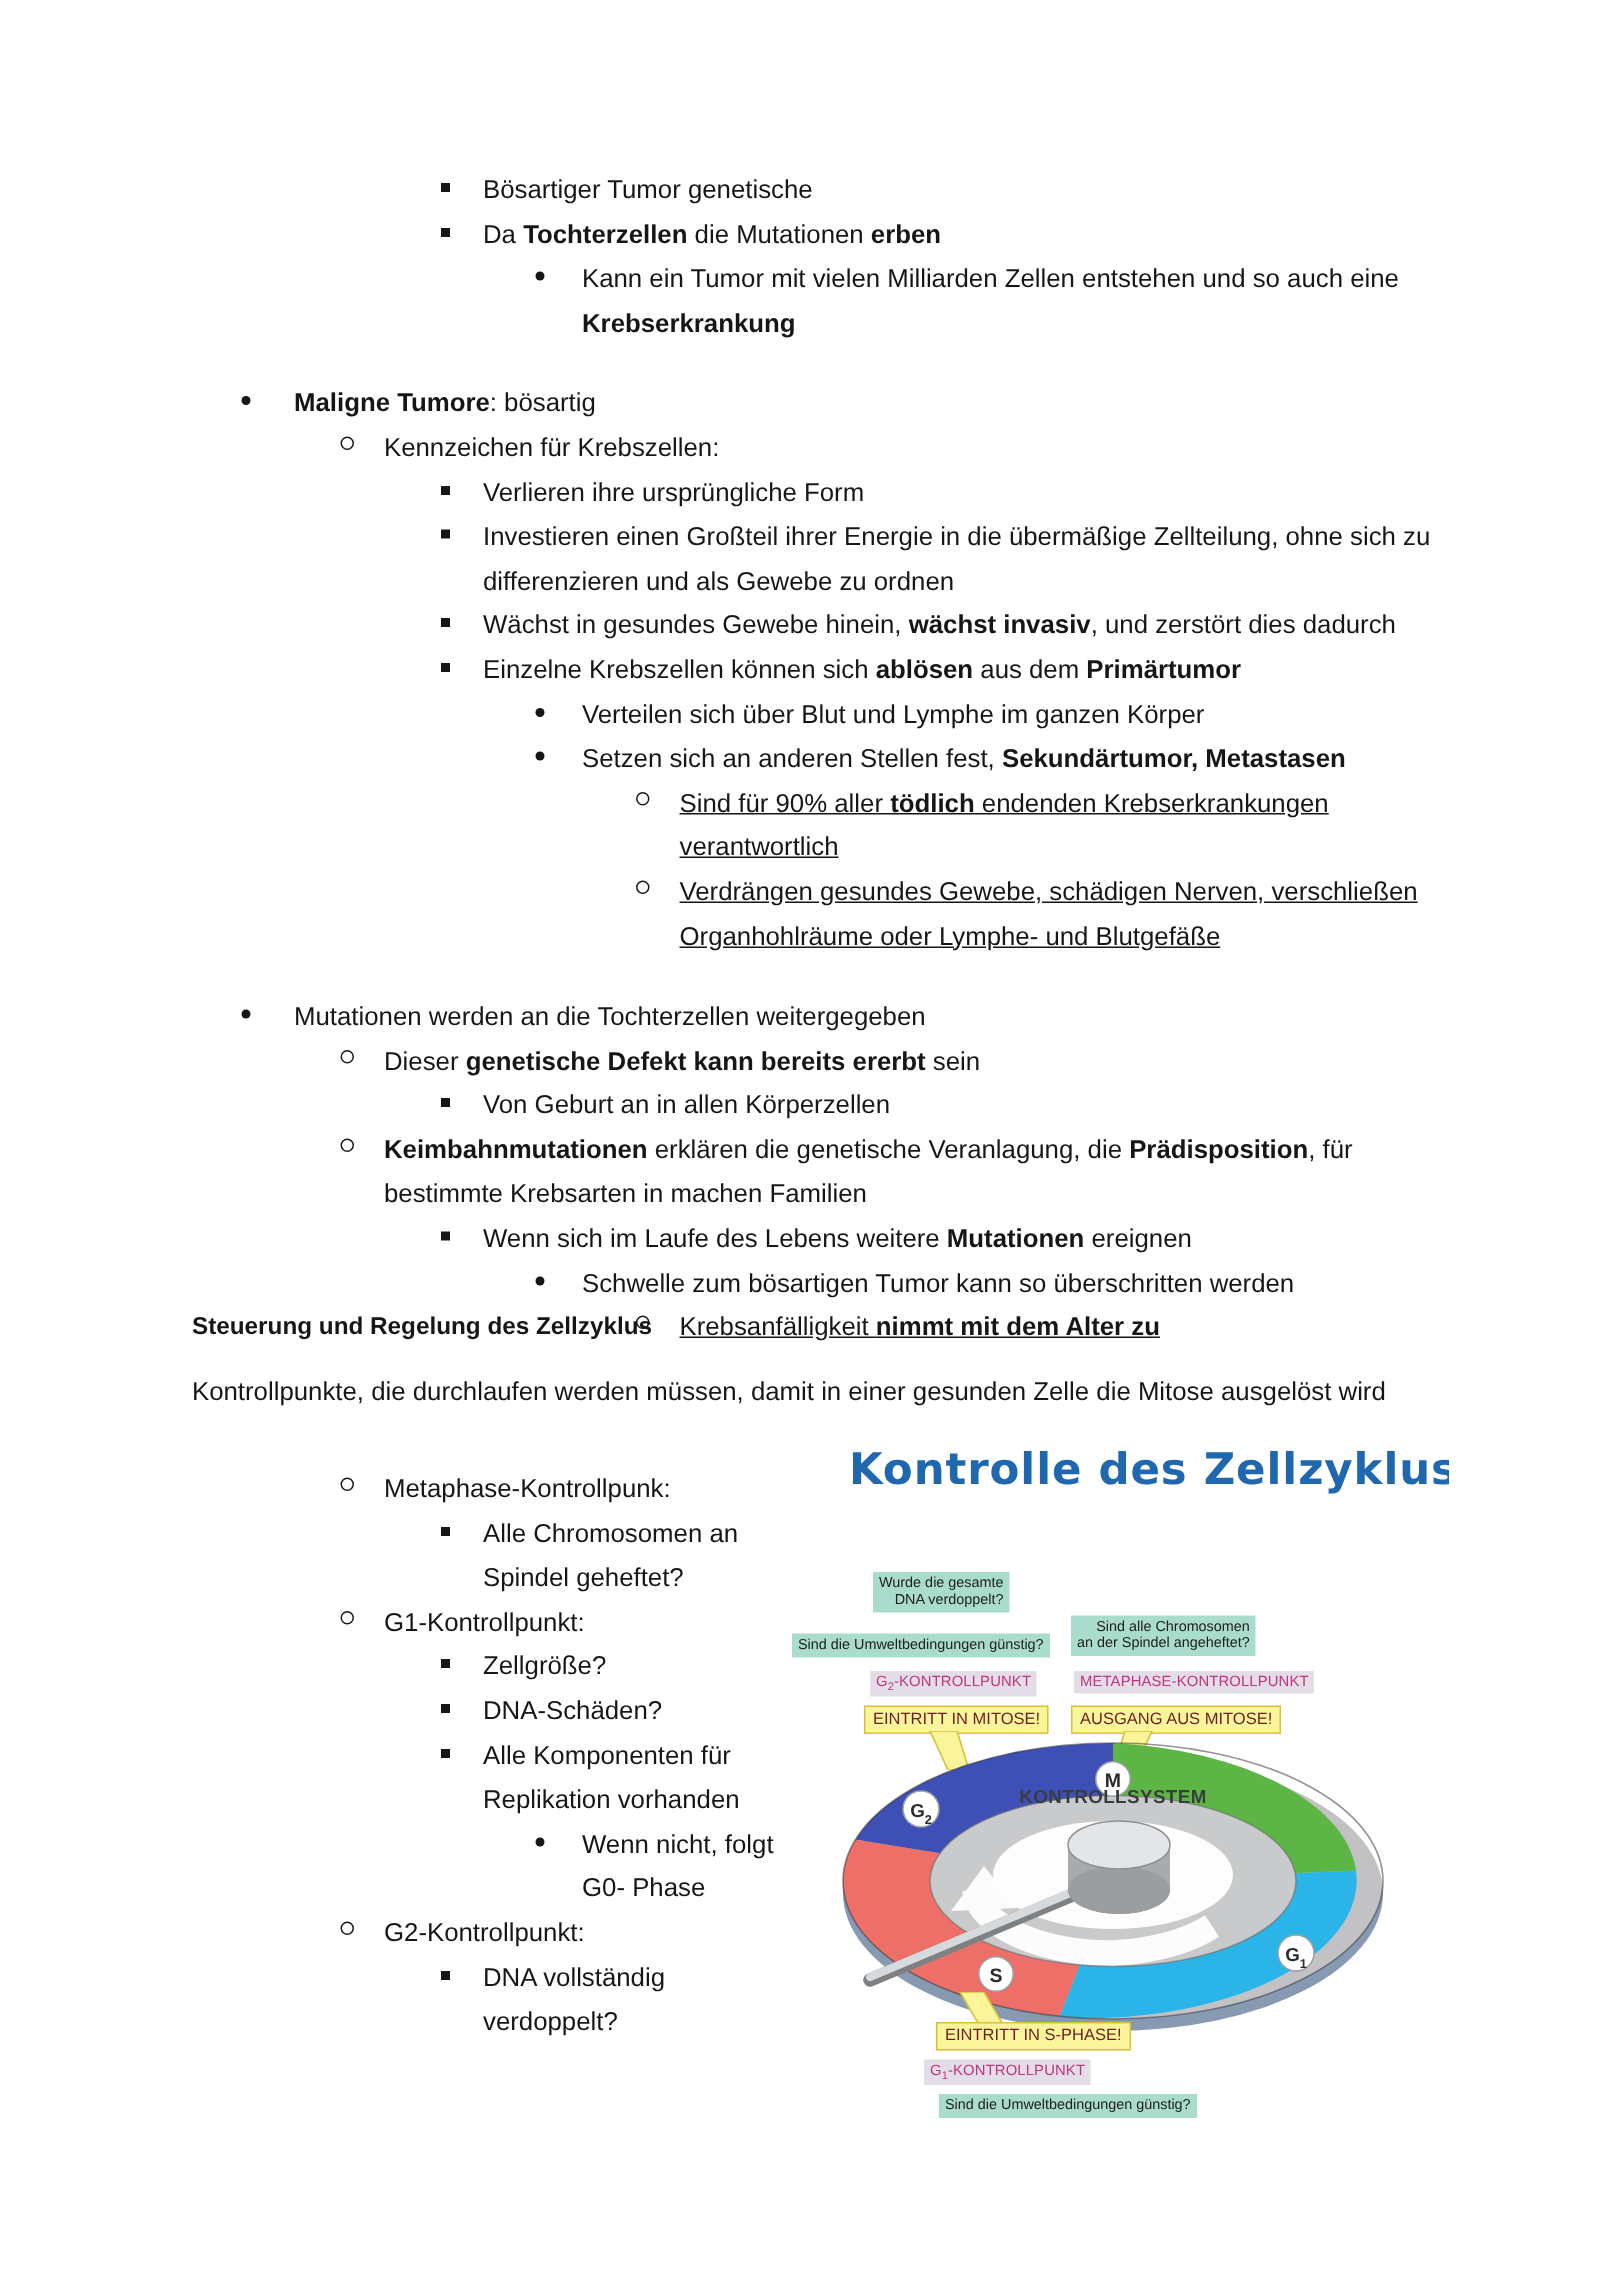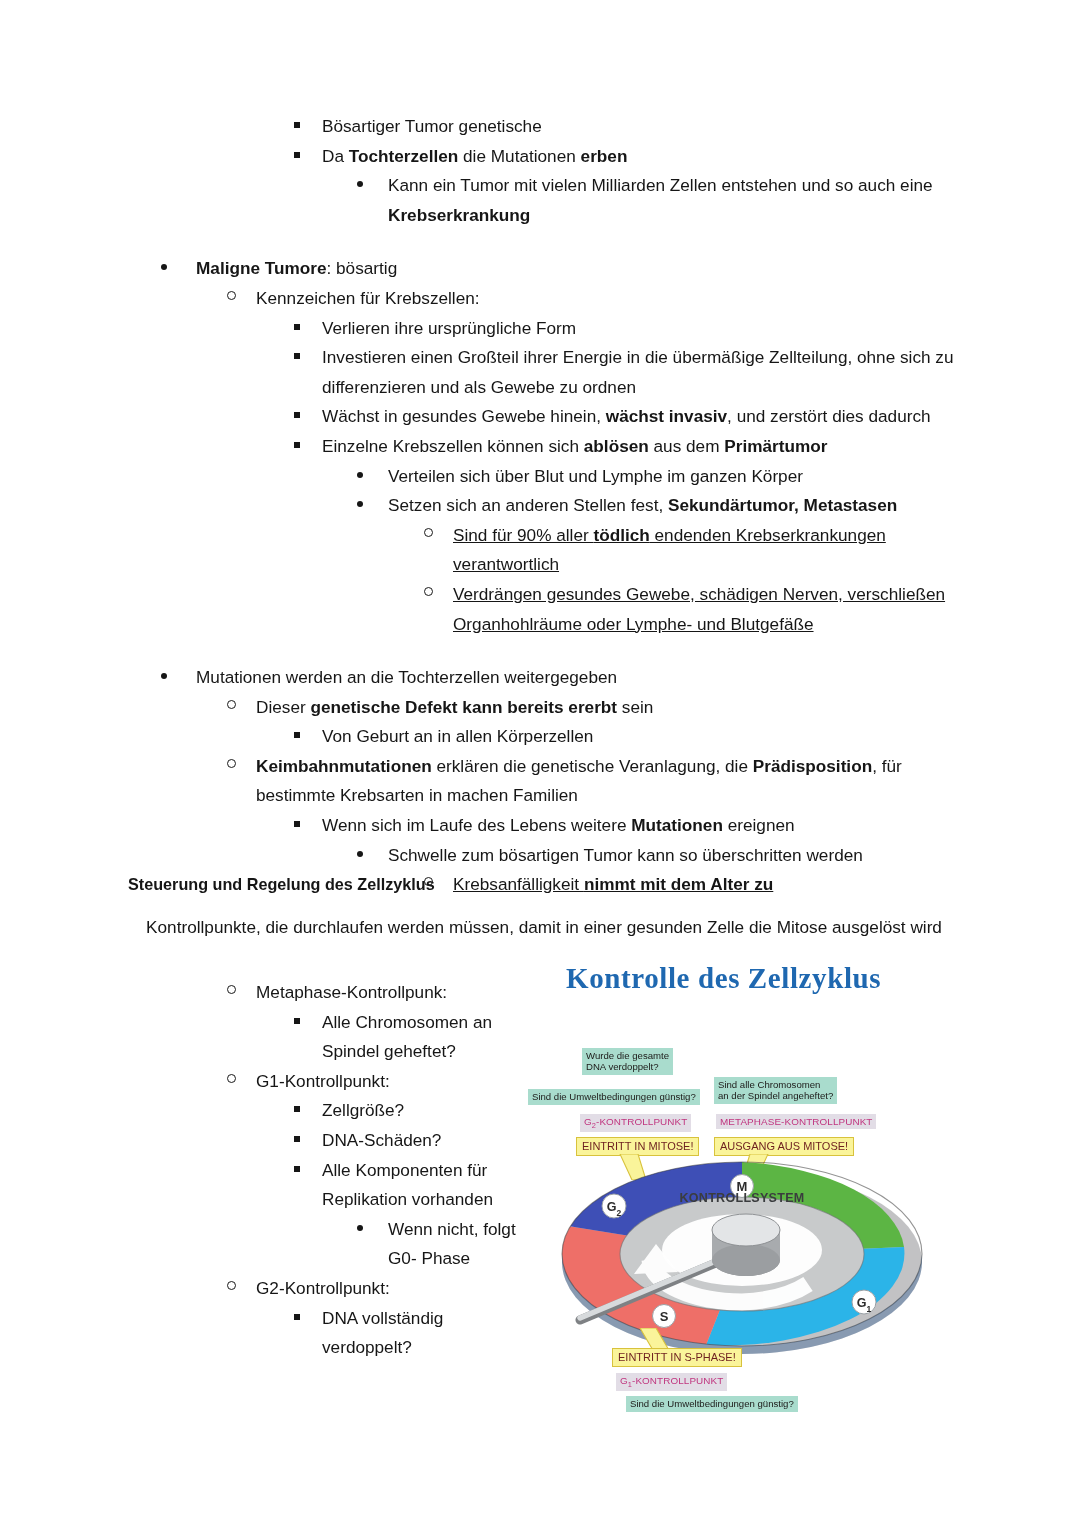"Kontrollpunkte, die durchlaufen werden" .sec-para { text-align: center -> none }
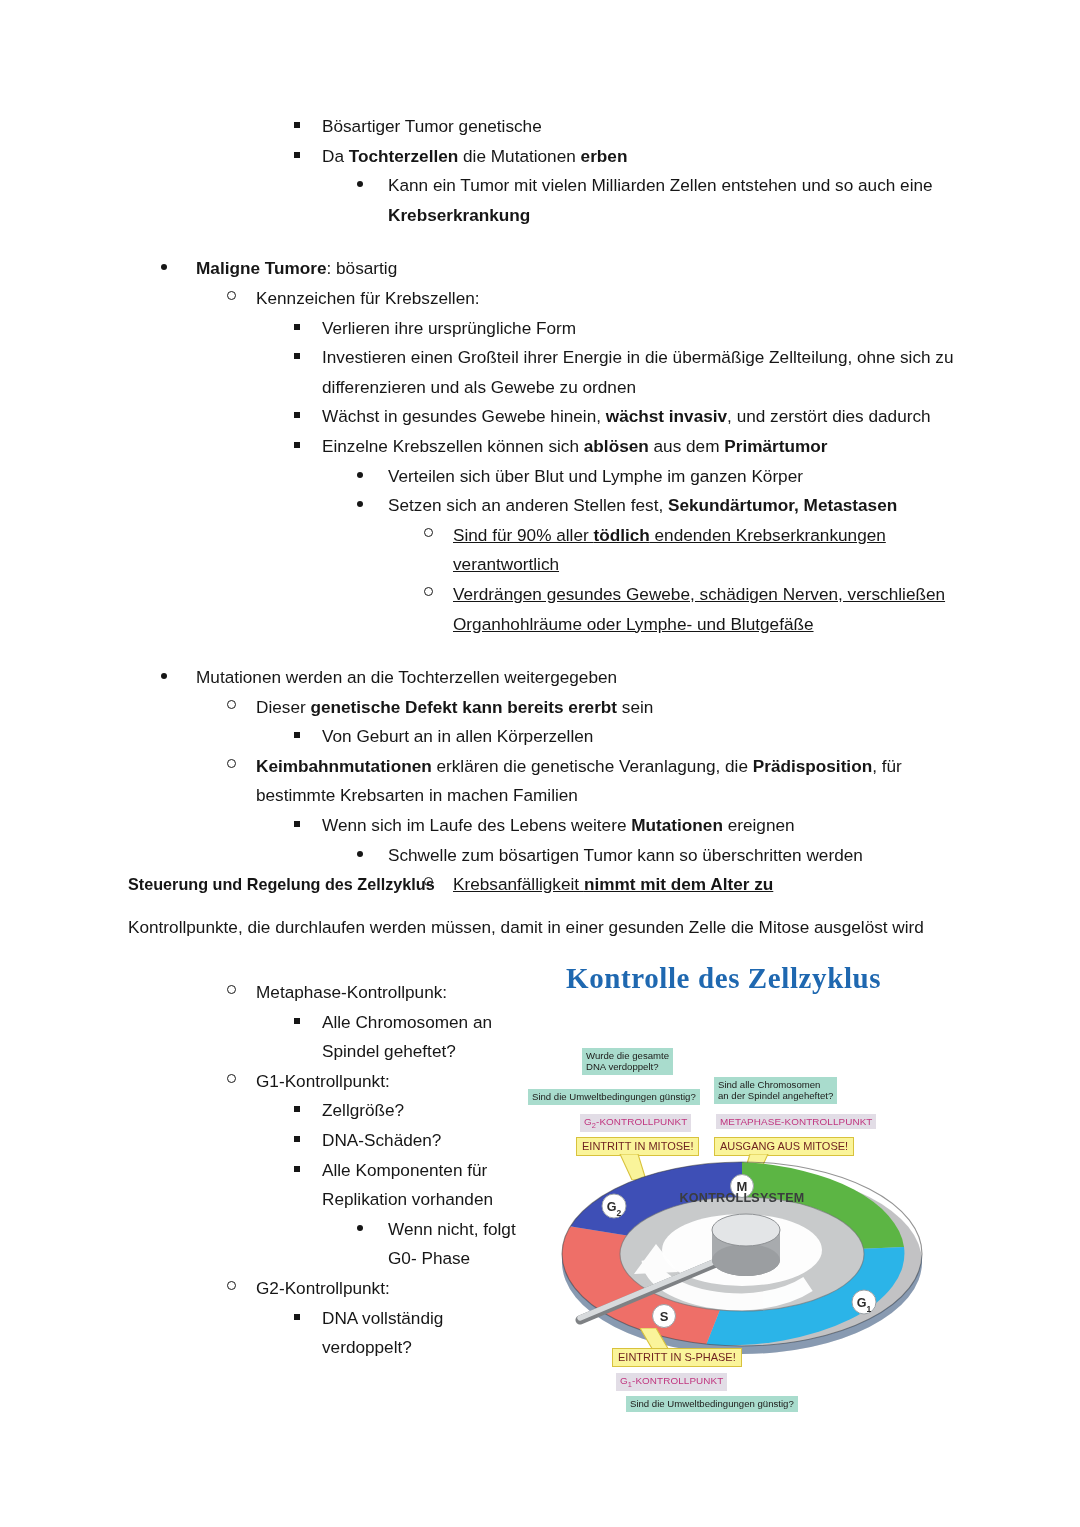"Kontrolle des Zellzyklus" div.fig-title { font-family: Liberation Serif, serif -> none }
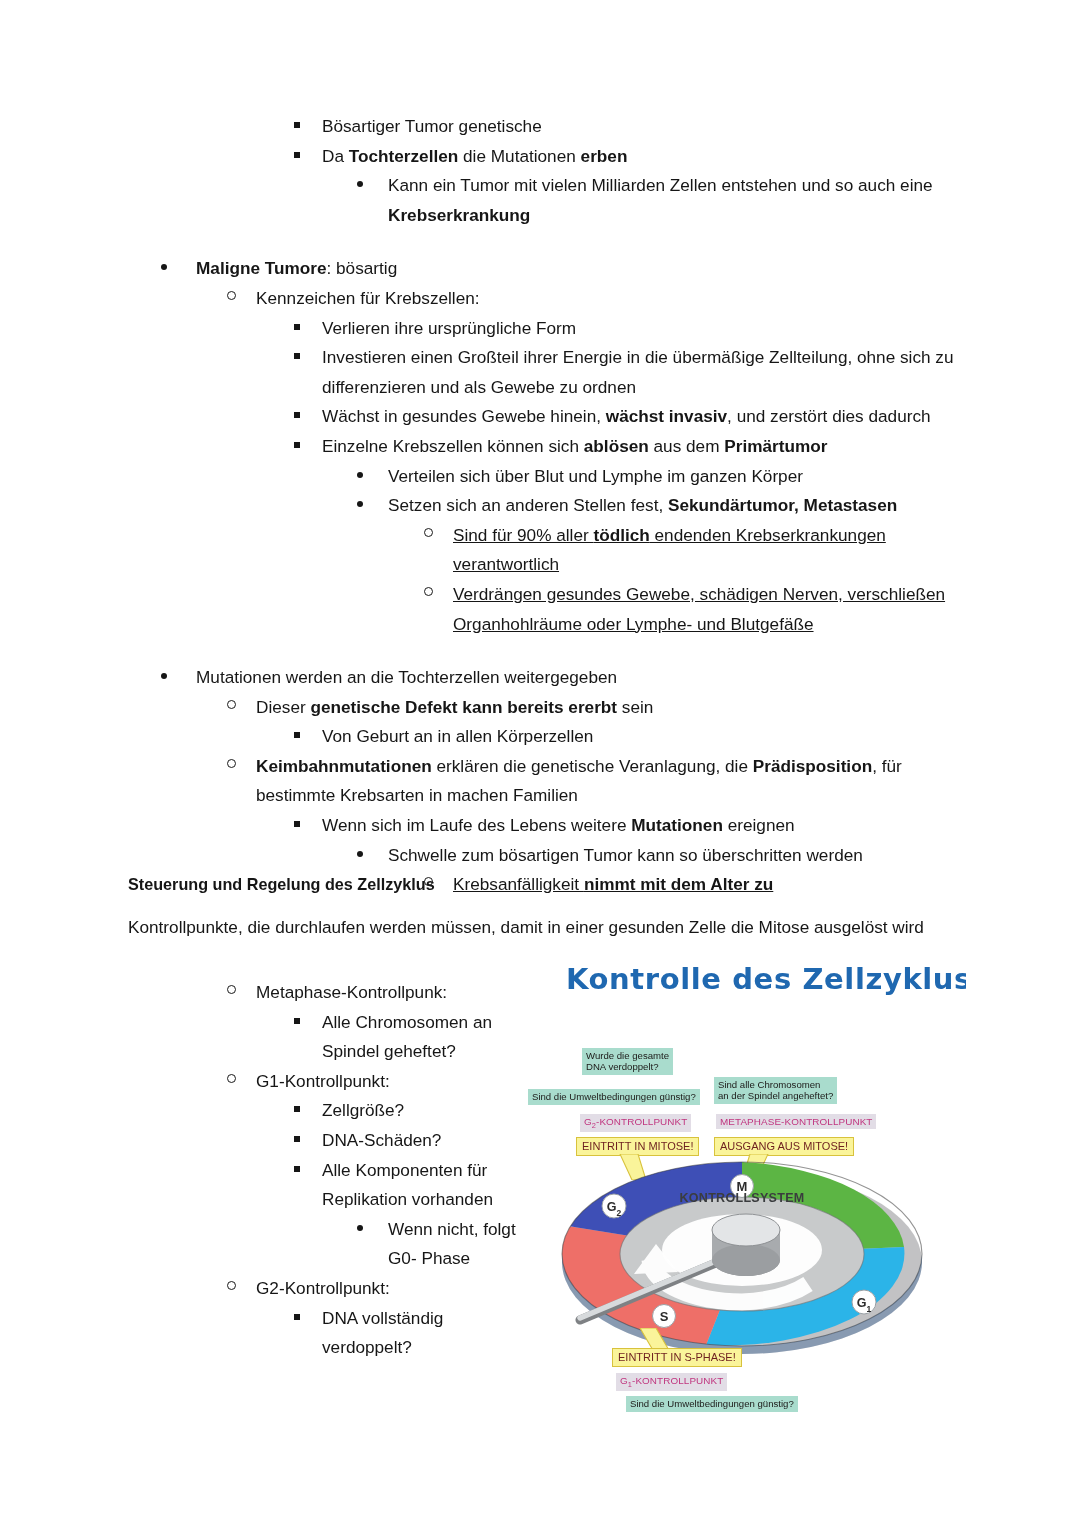"Wurde die gesamte" .lbl { text-align: none -> right }
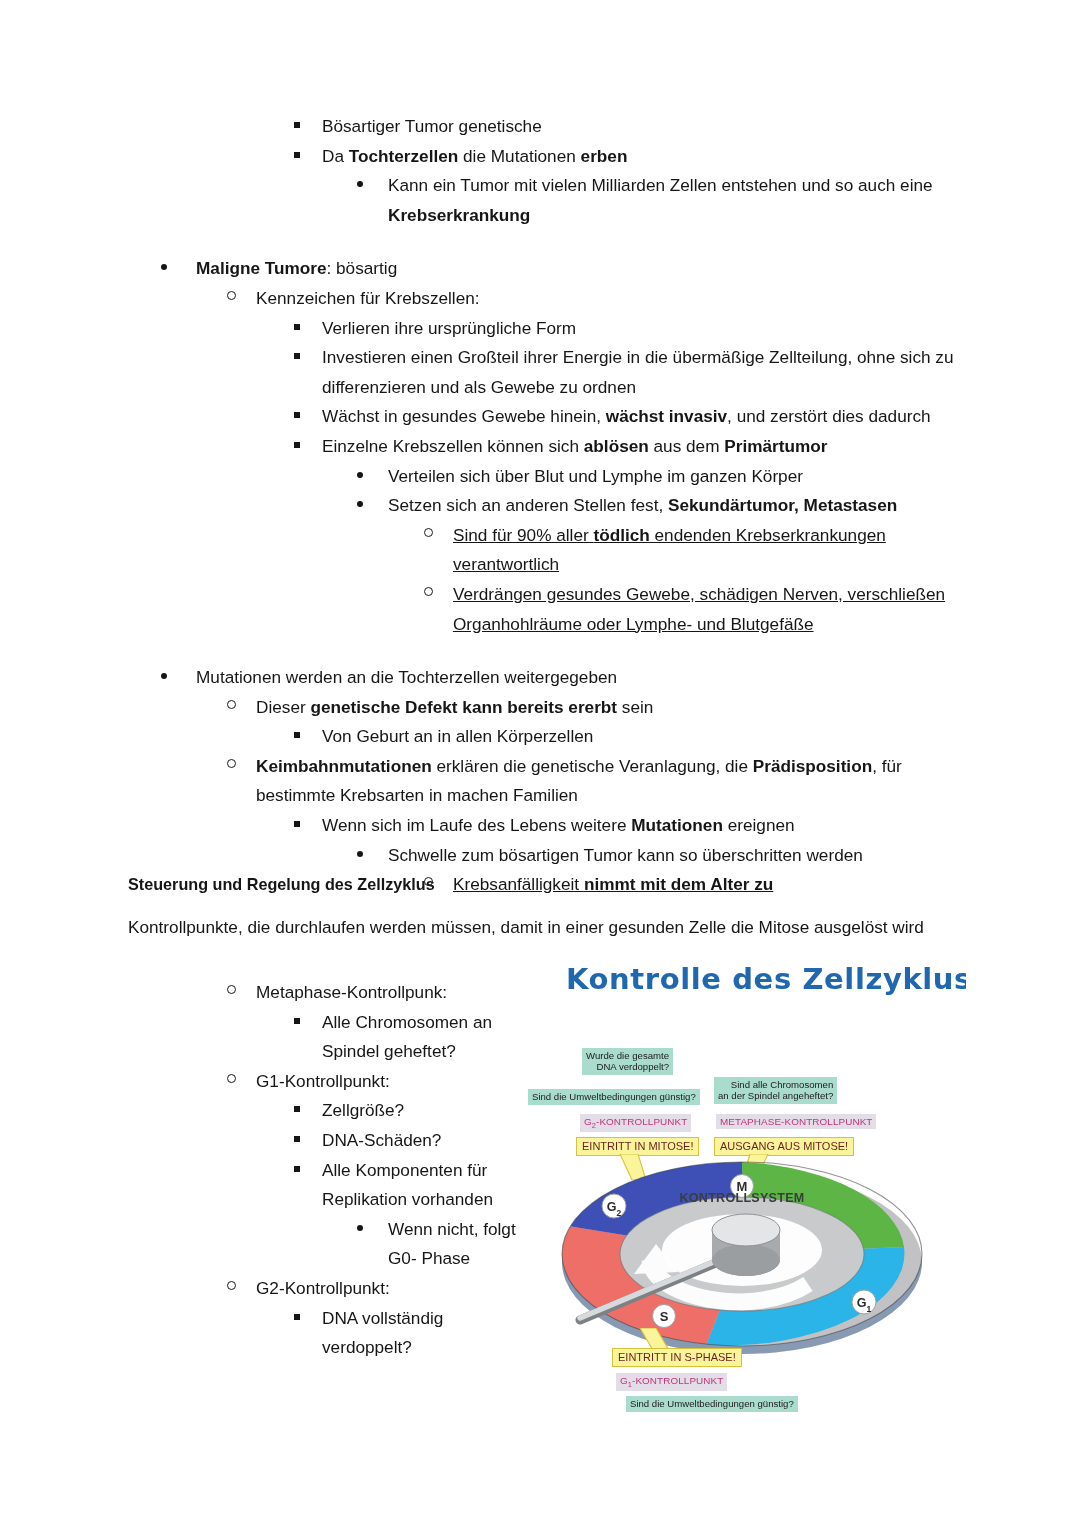"EINTRITT IN S-PHASE!" div.lbl { left: 84px -> 96px }
